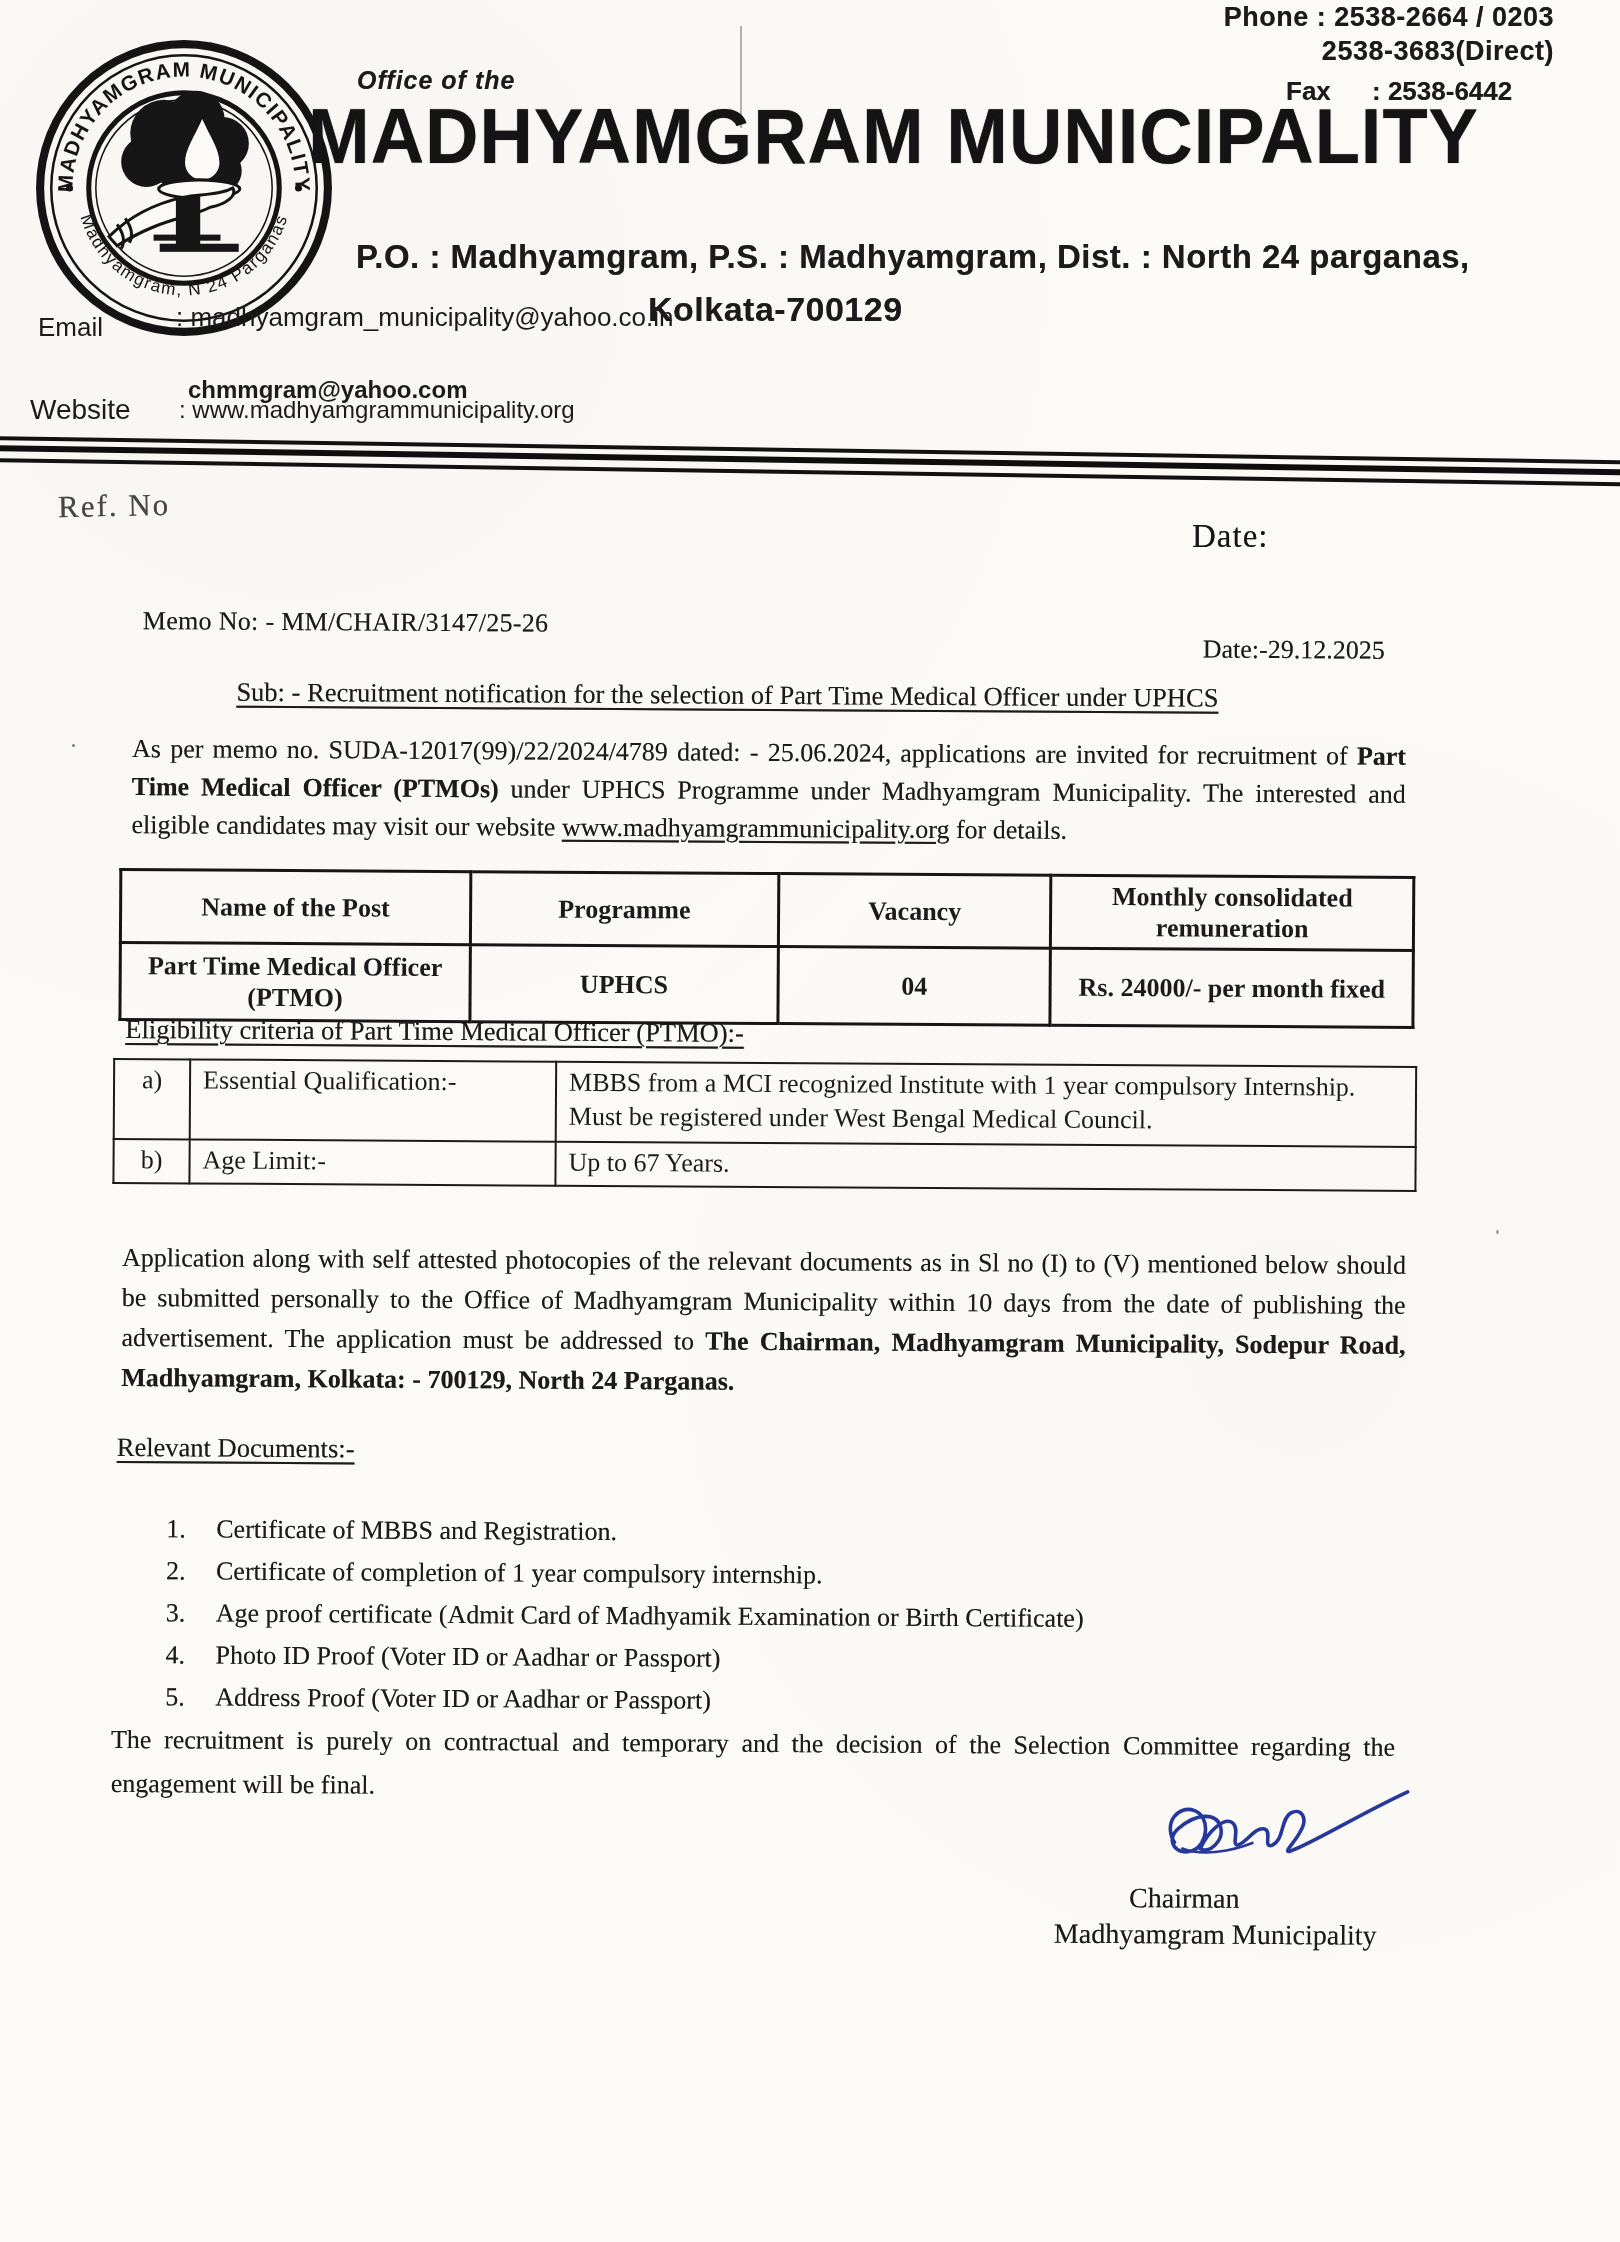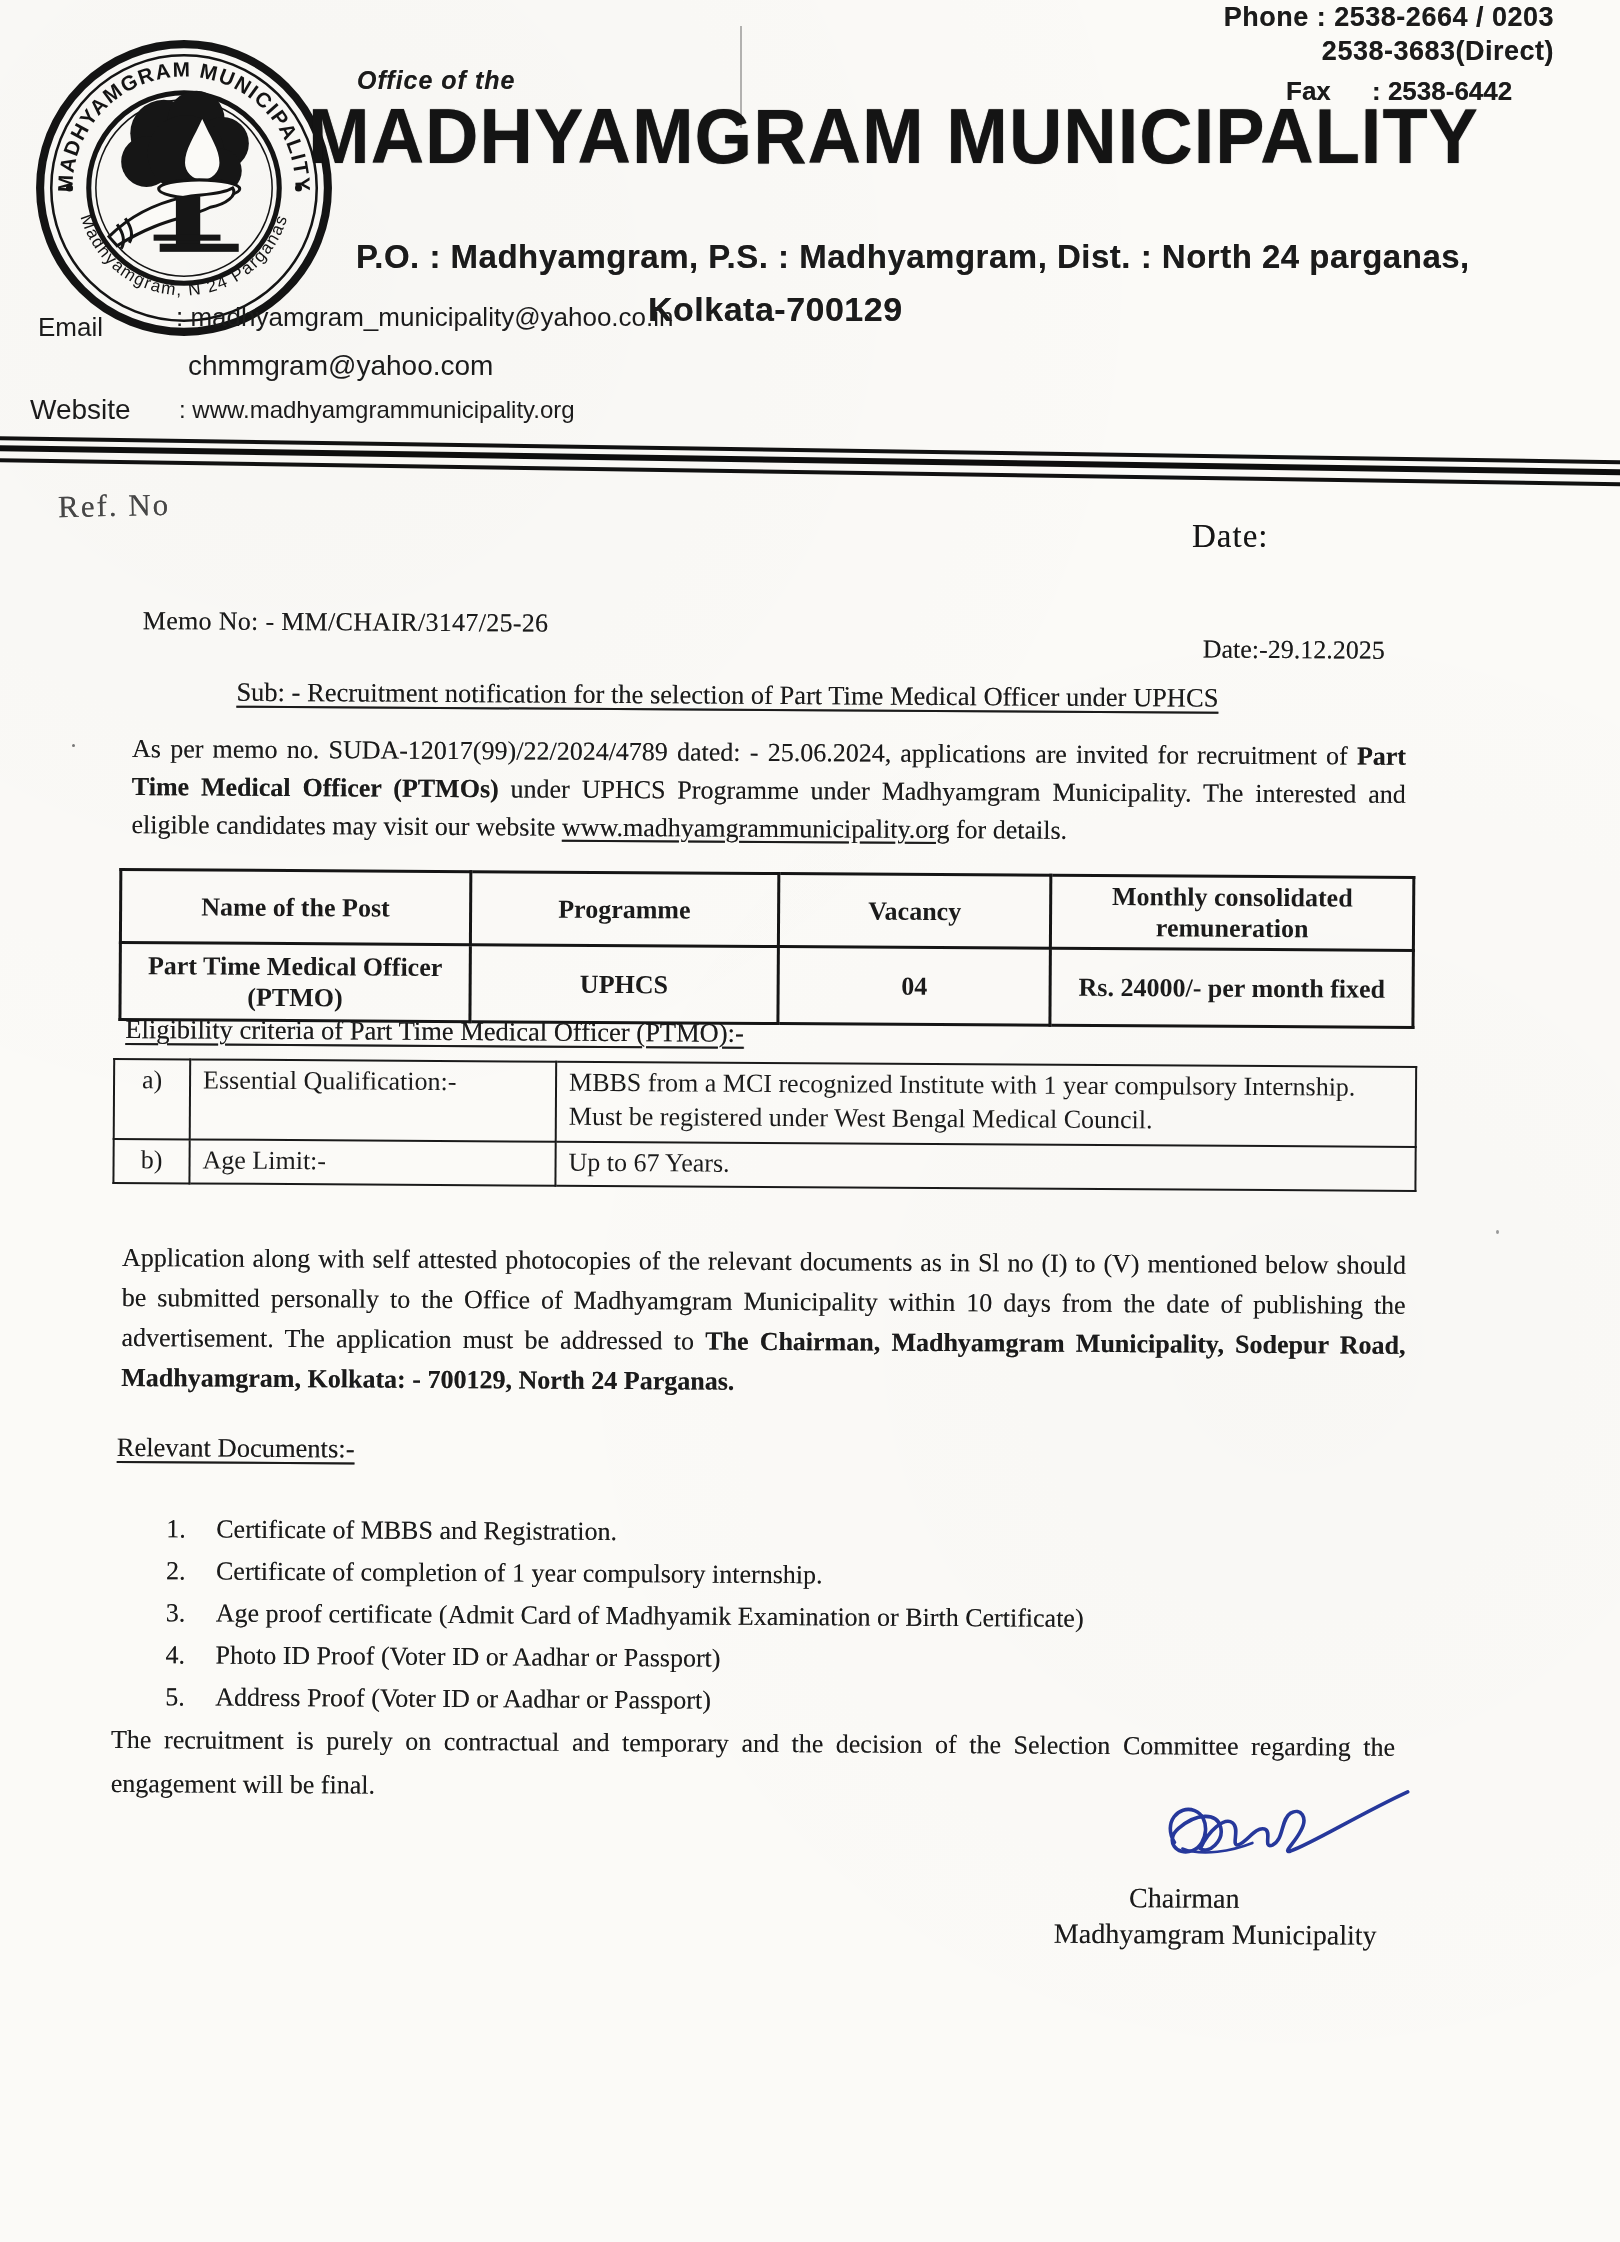"chmmgram@yahoo.com" .email-v2 { font-size: 28px -> 24px; font-weight: none -> bold; top: 350px -> 376px }
